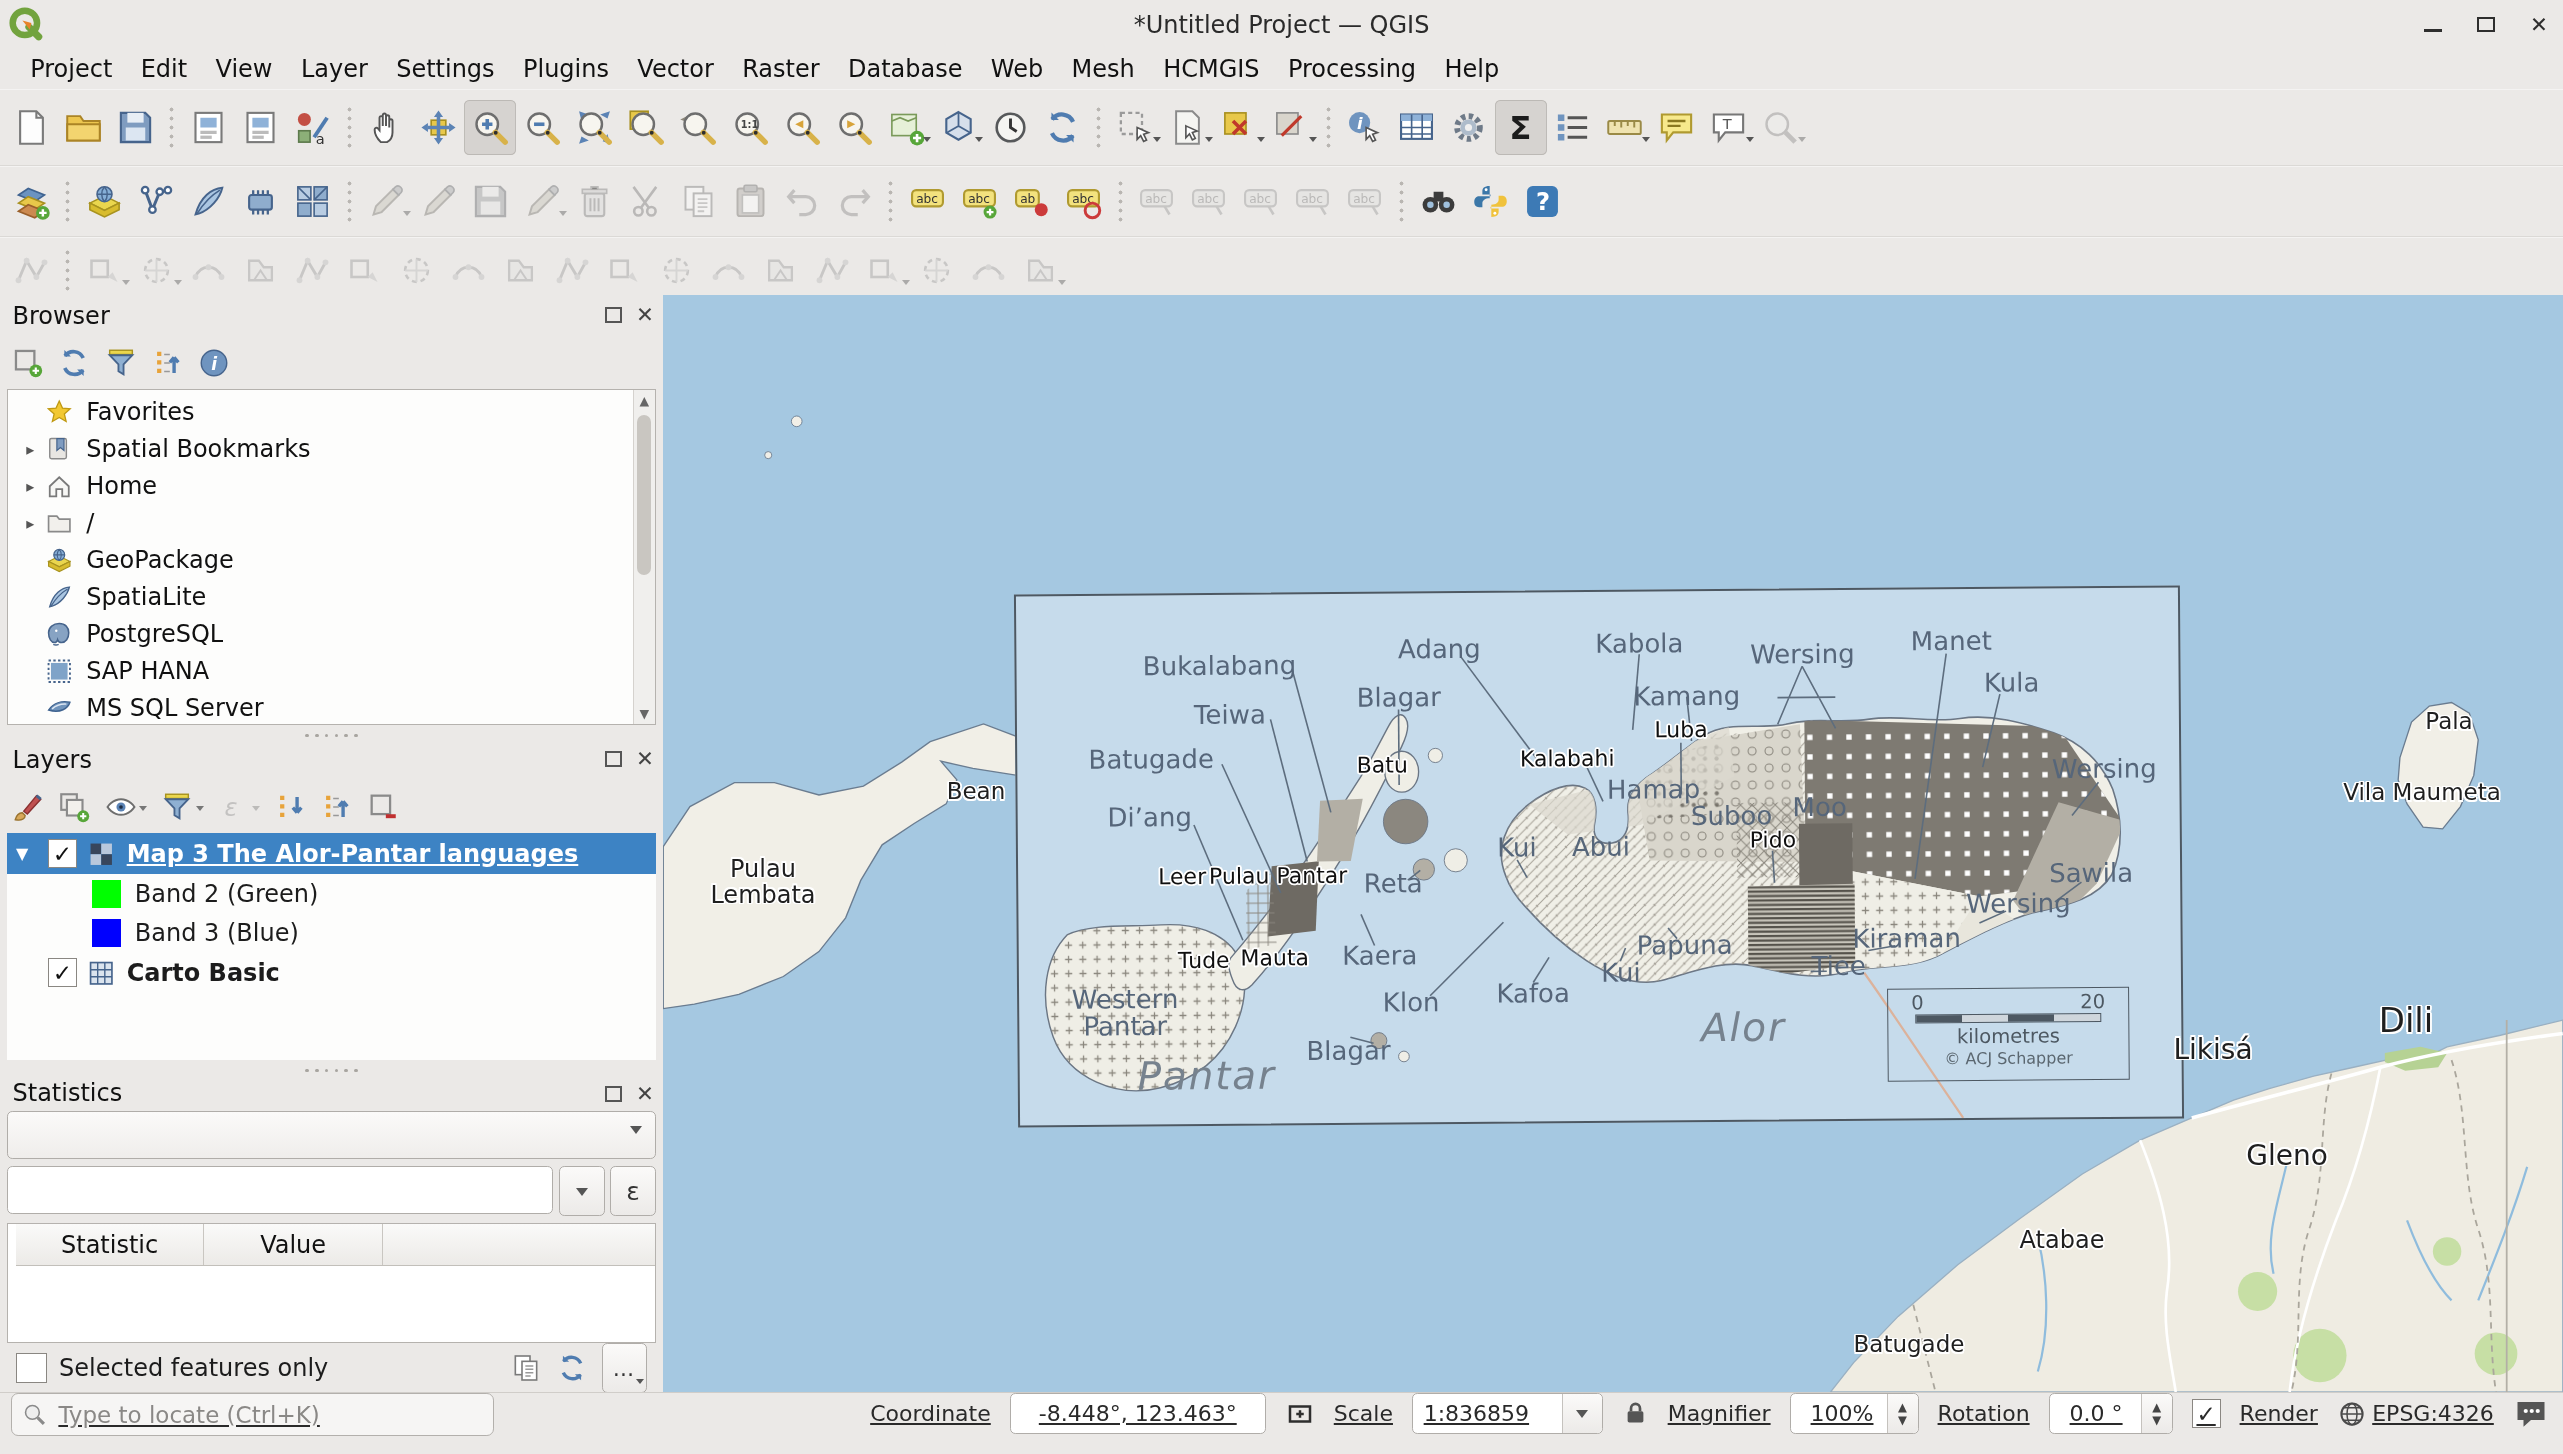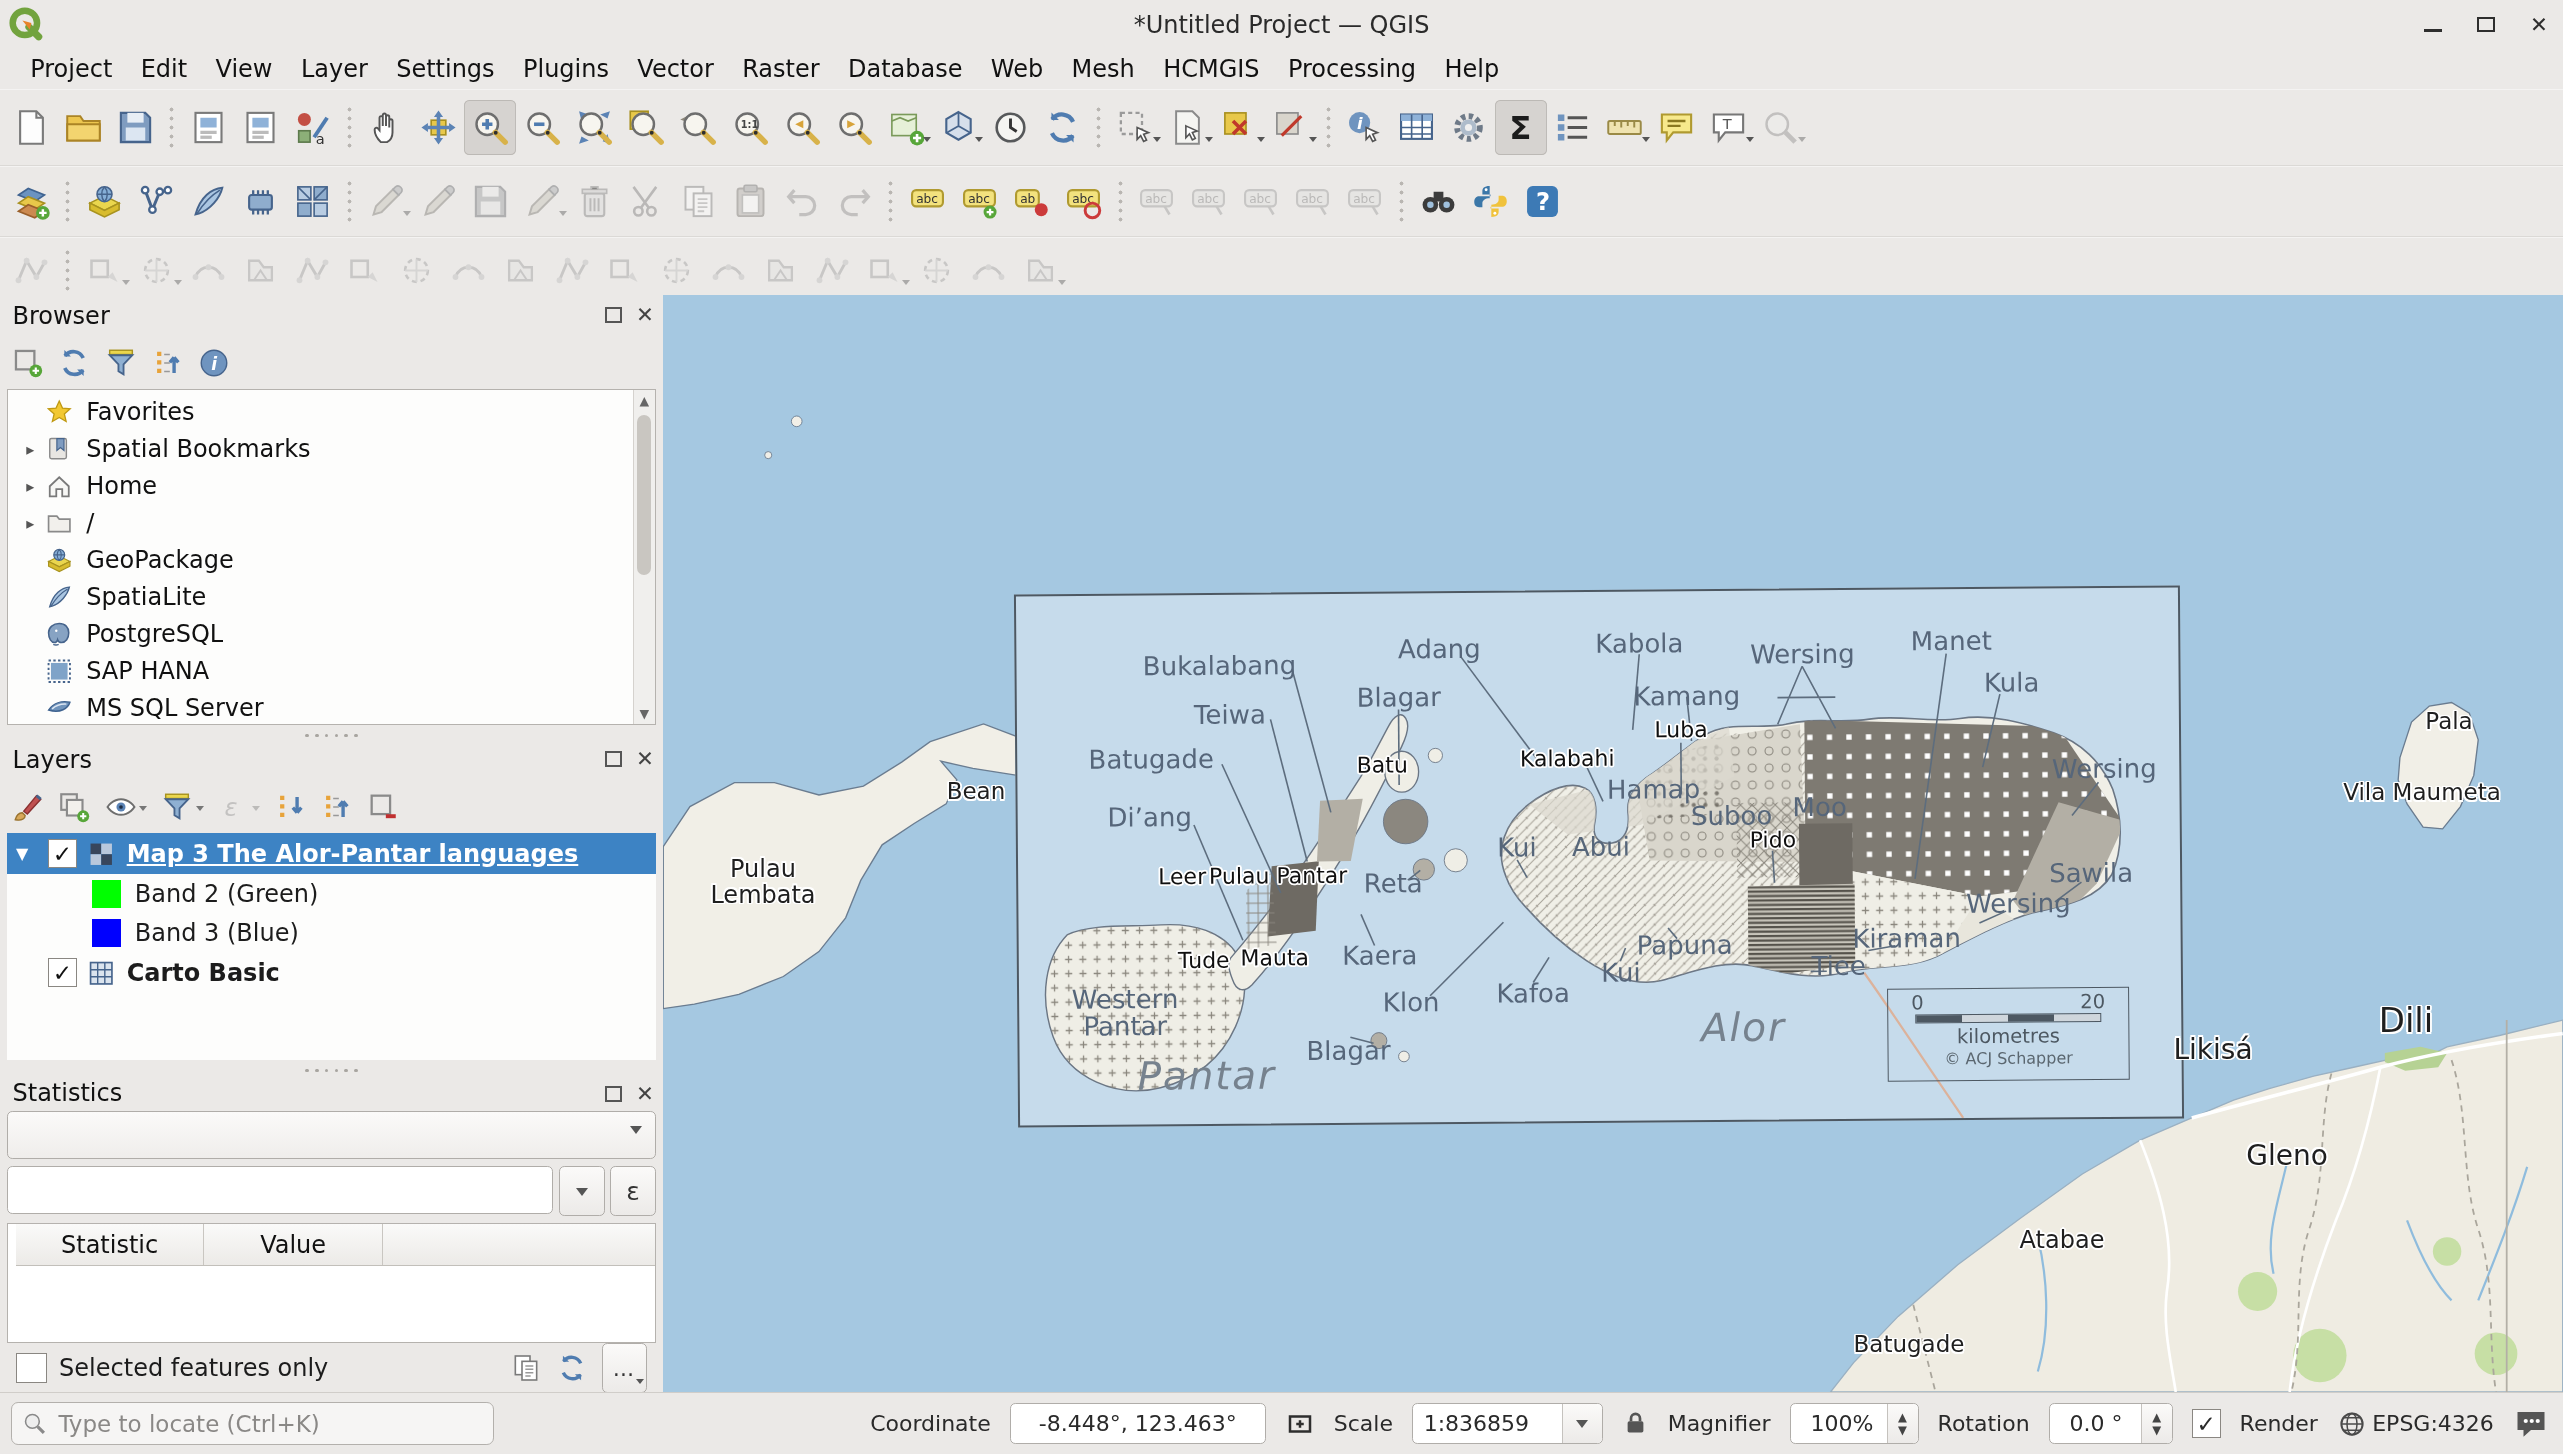"Type to locate (Ctrl+K)" #statusbar { align-items: center -> flex-start; text-decoration: none -> underline }
